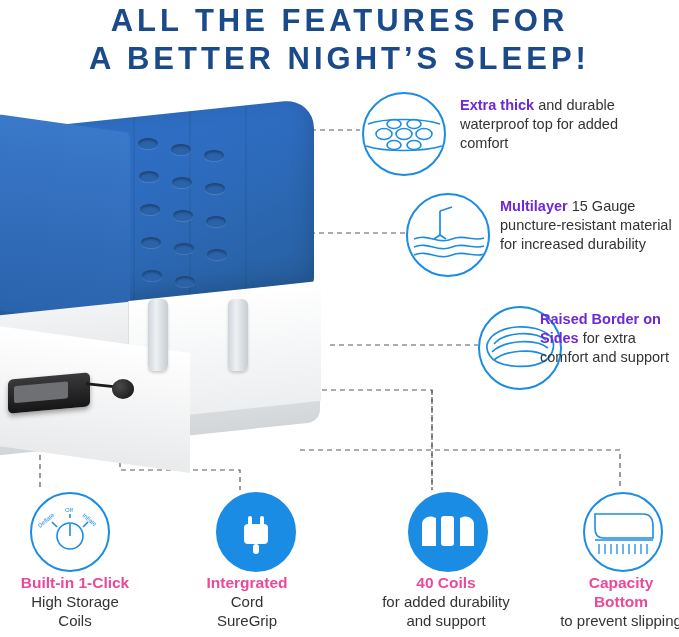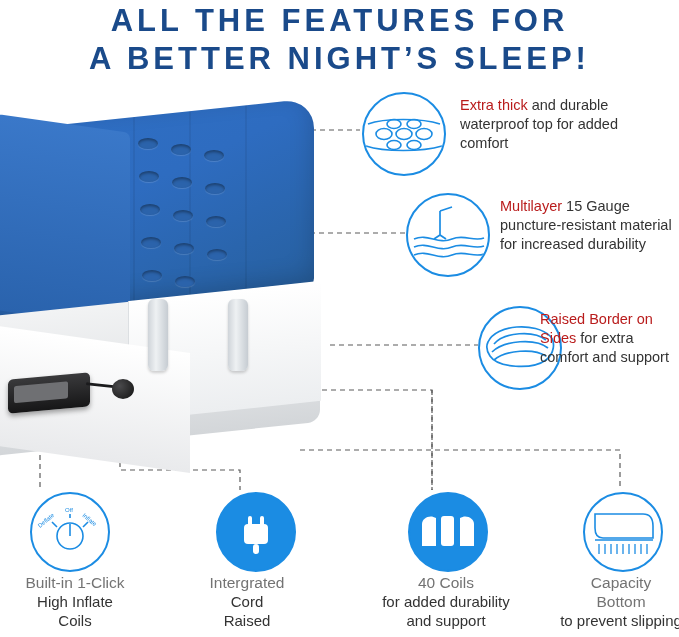"Extra thick" .ctext .hl { color: #b91c1c -> #6d28d9; font-weight: normal -> bold }
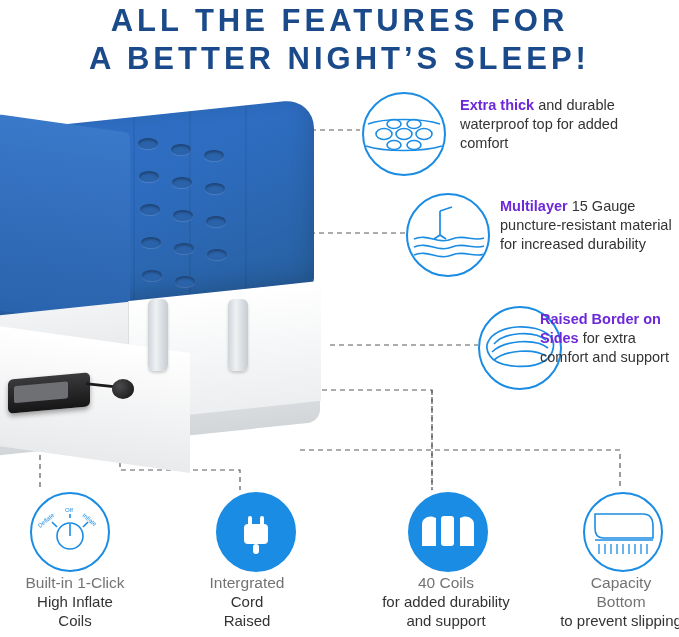"Built-in 1-Click" .blabel .t { color: #737373 -> #ec4899; font-weight: normal -> bold }
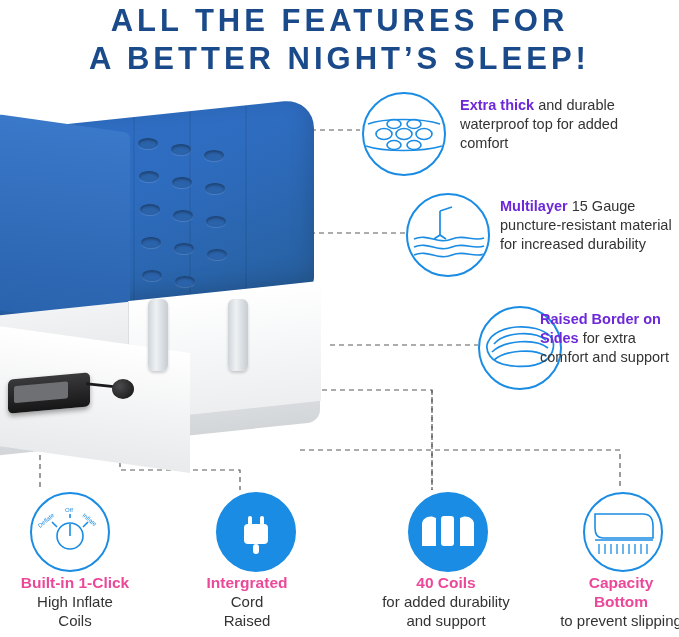"High Inflate" span { text: Inflate -> Storage }
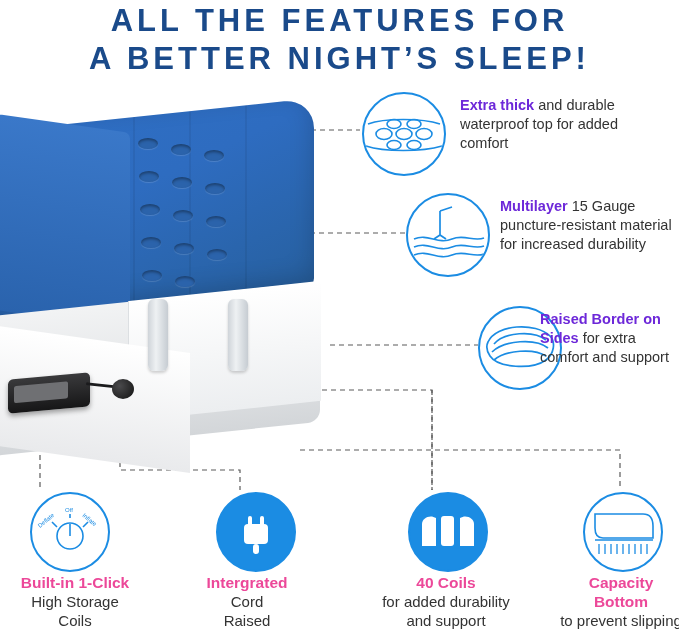"Raised" span { text: Raised -> SureGrip }
